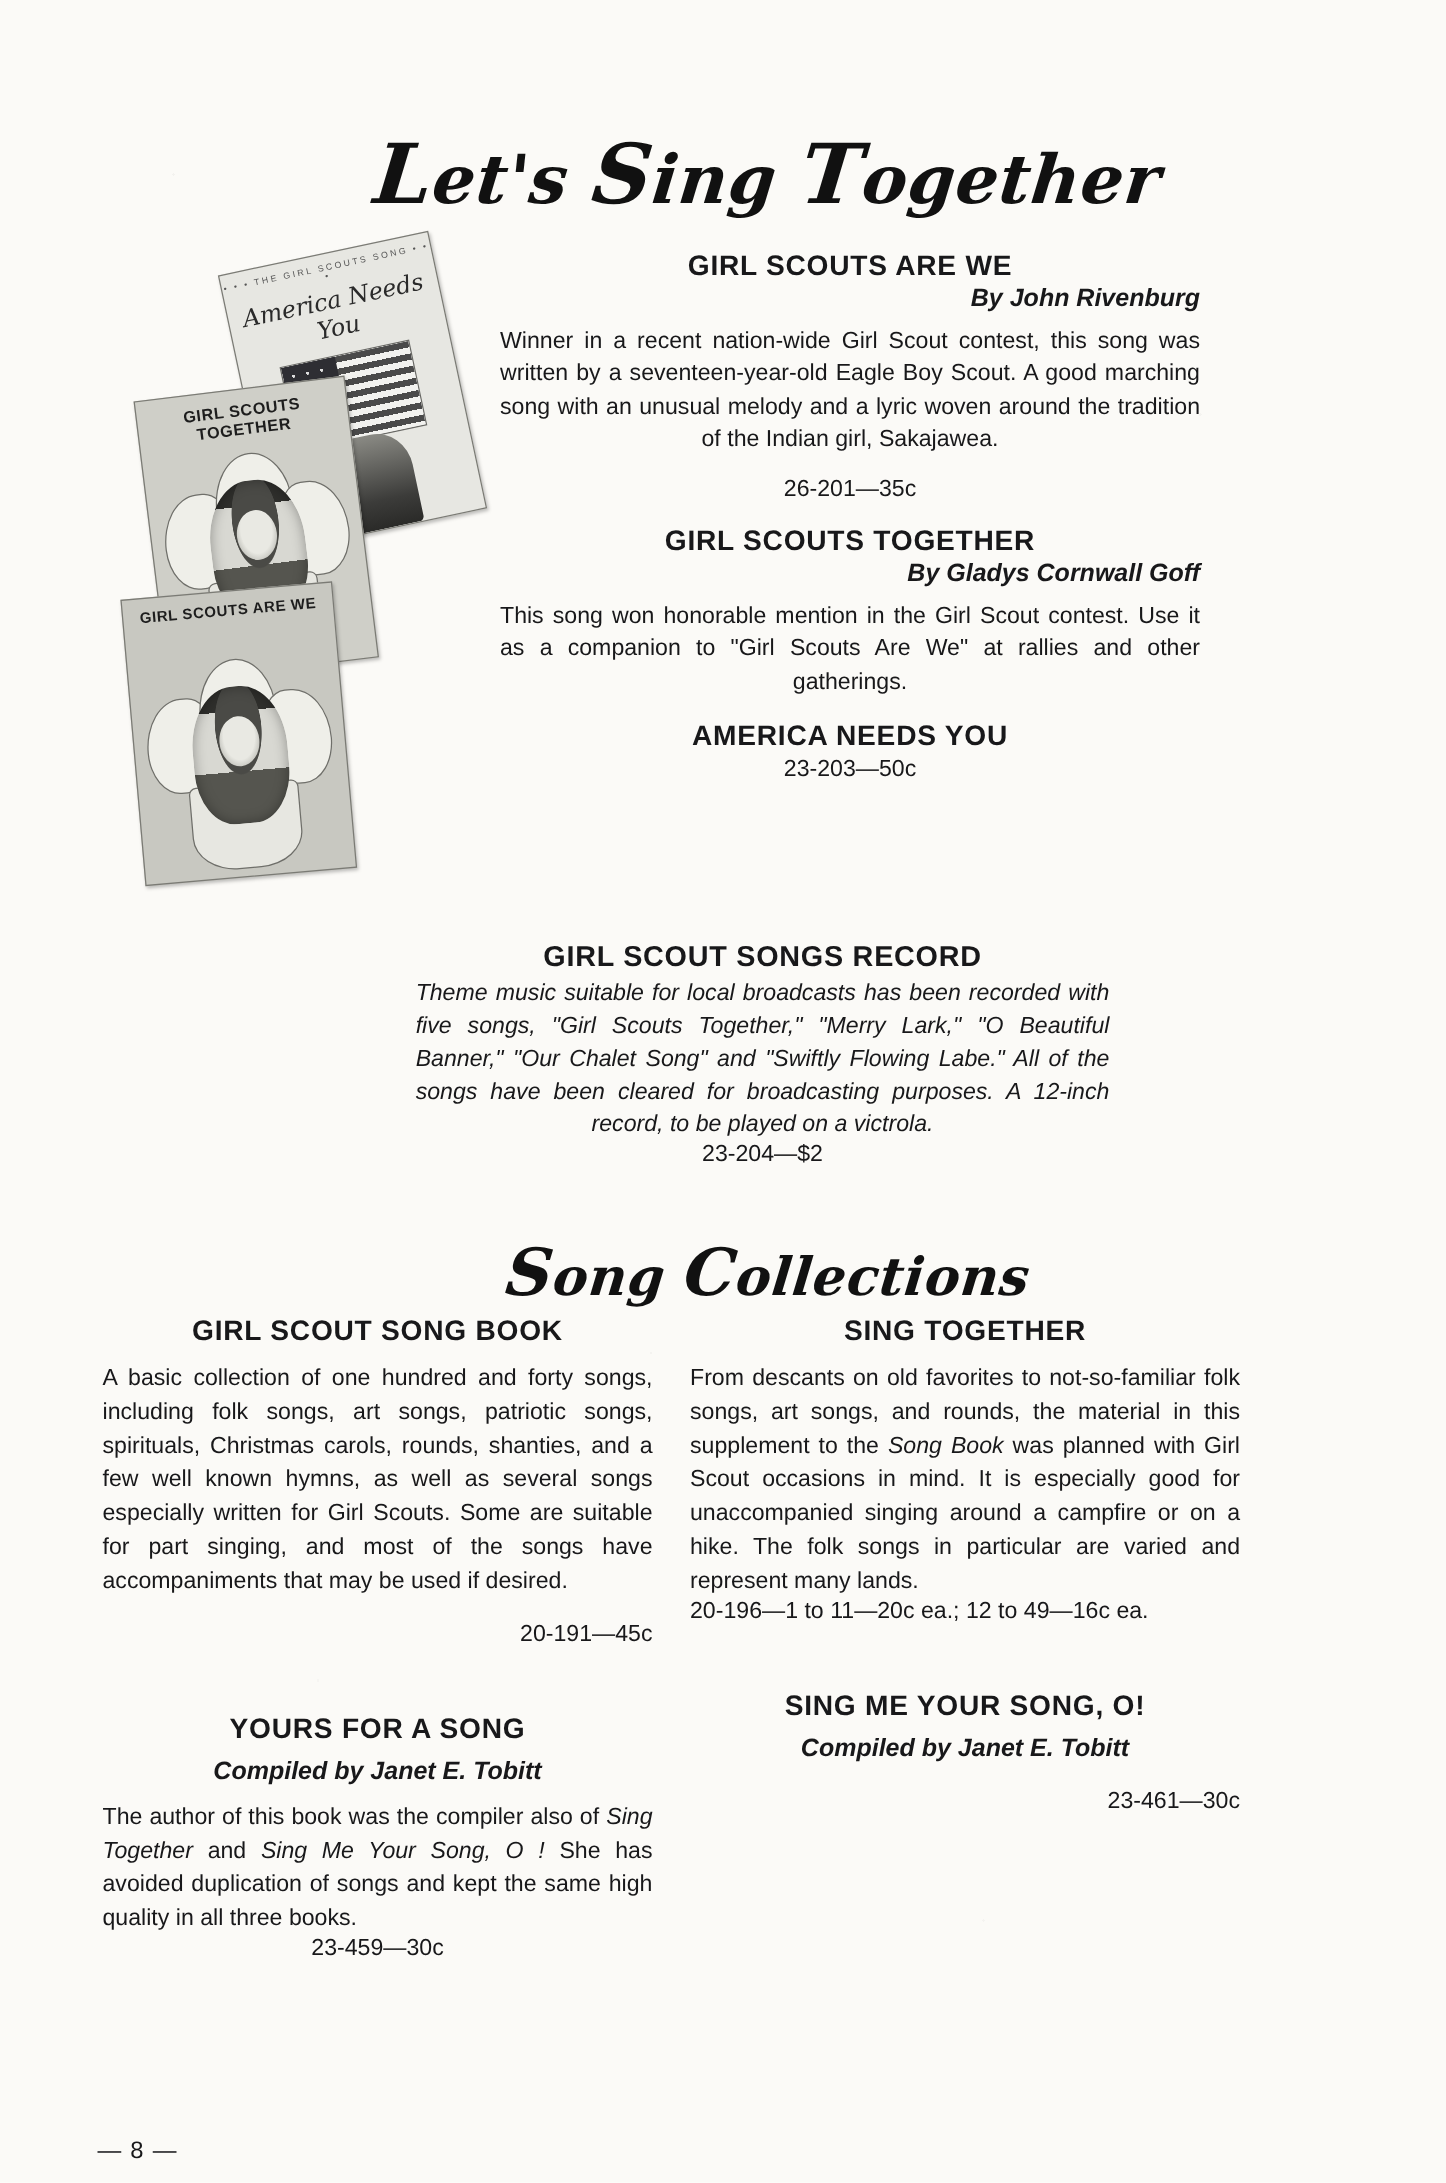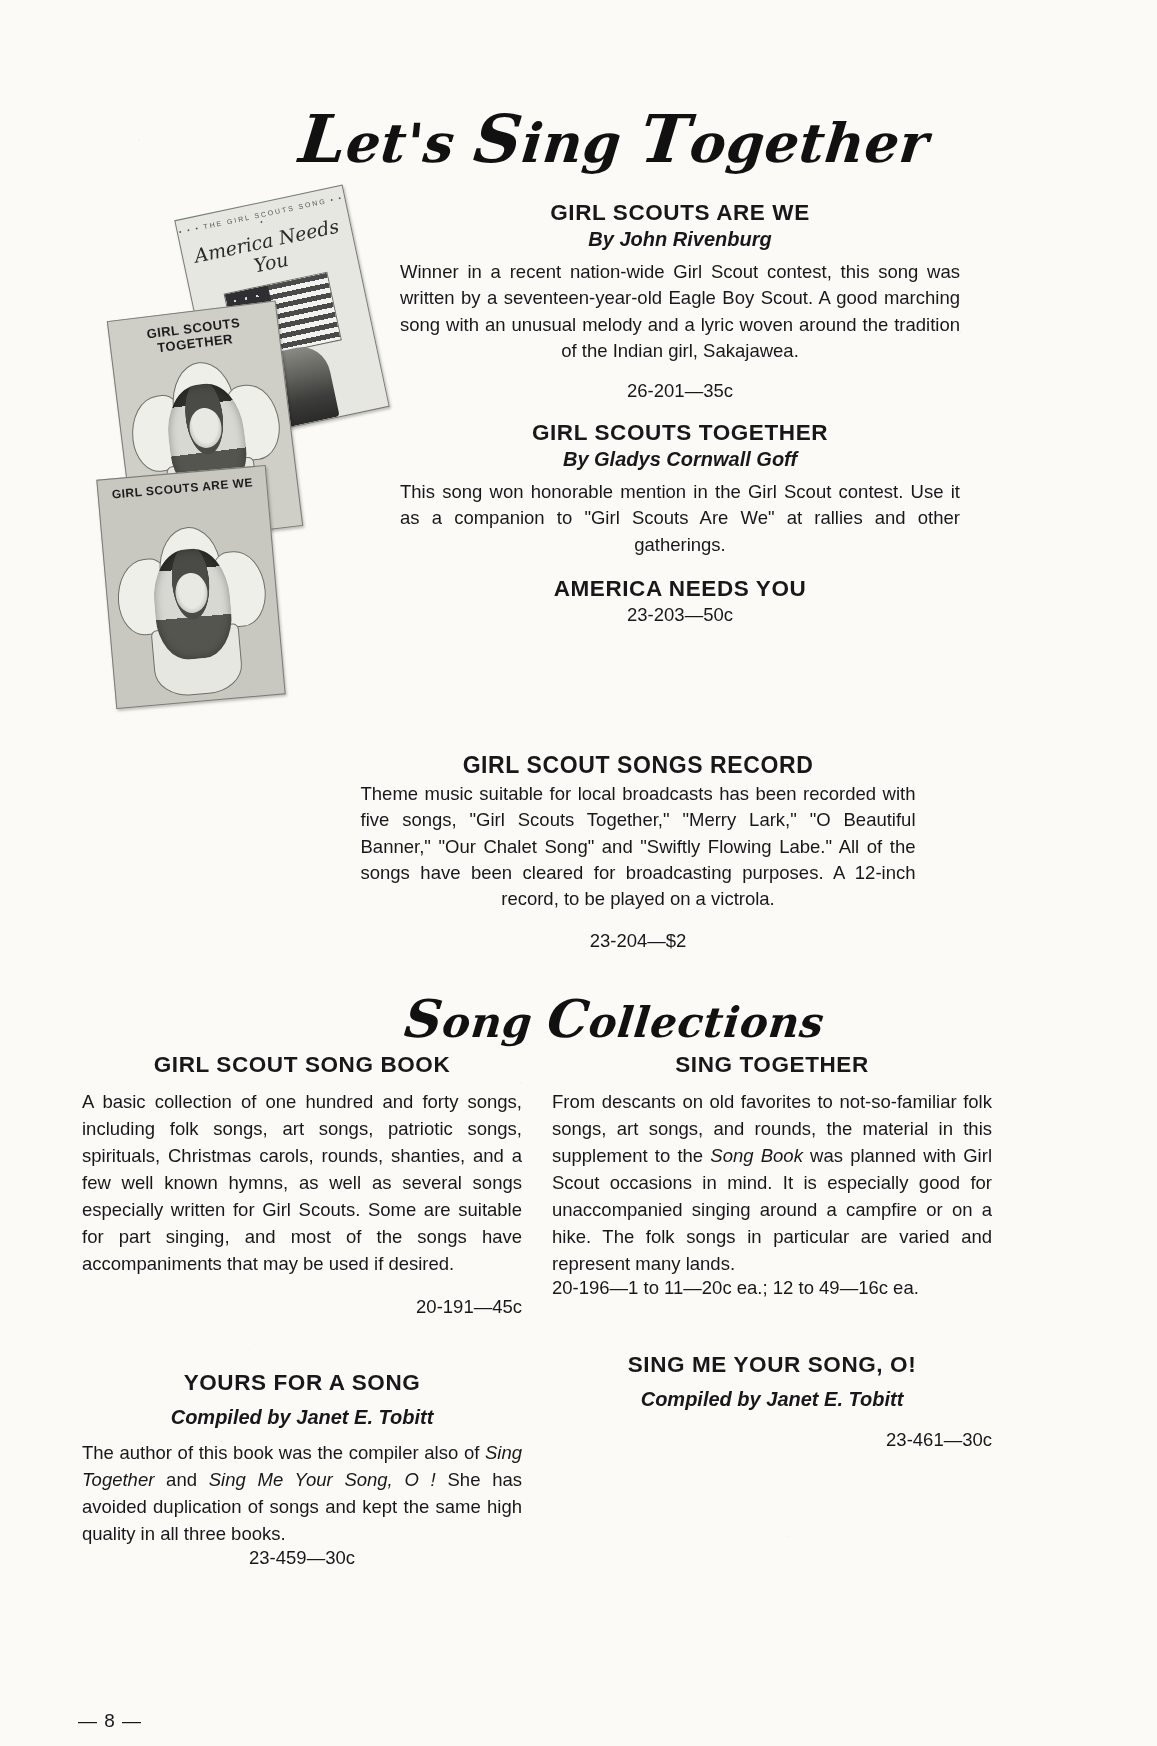"By John Rivenburg" .song-by { text-align: center -> right }
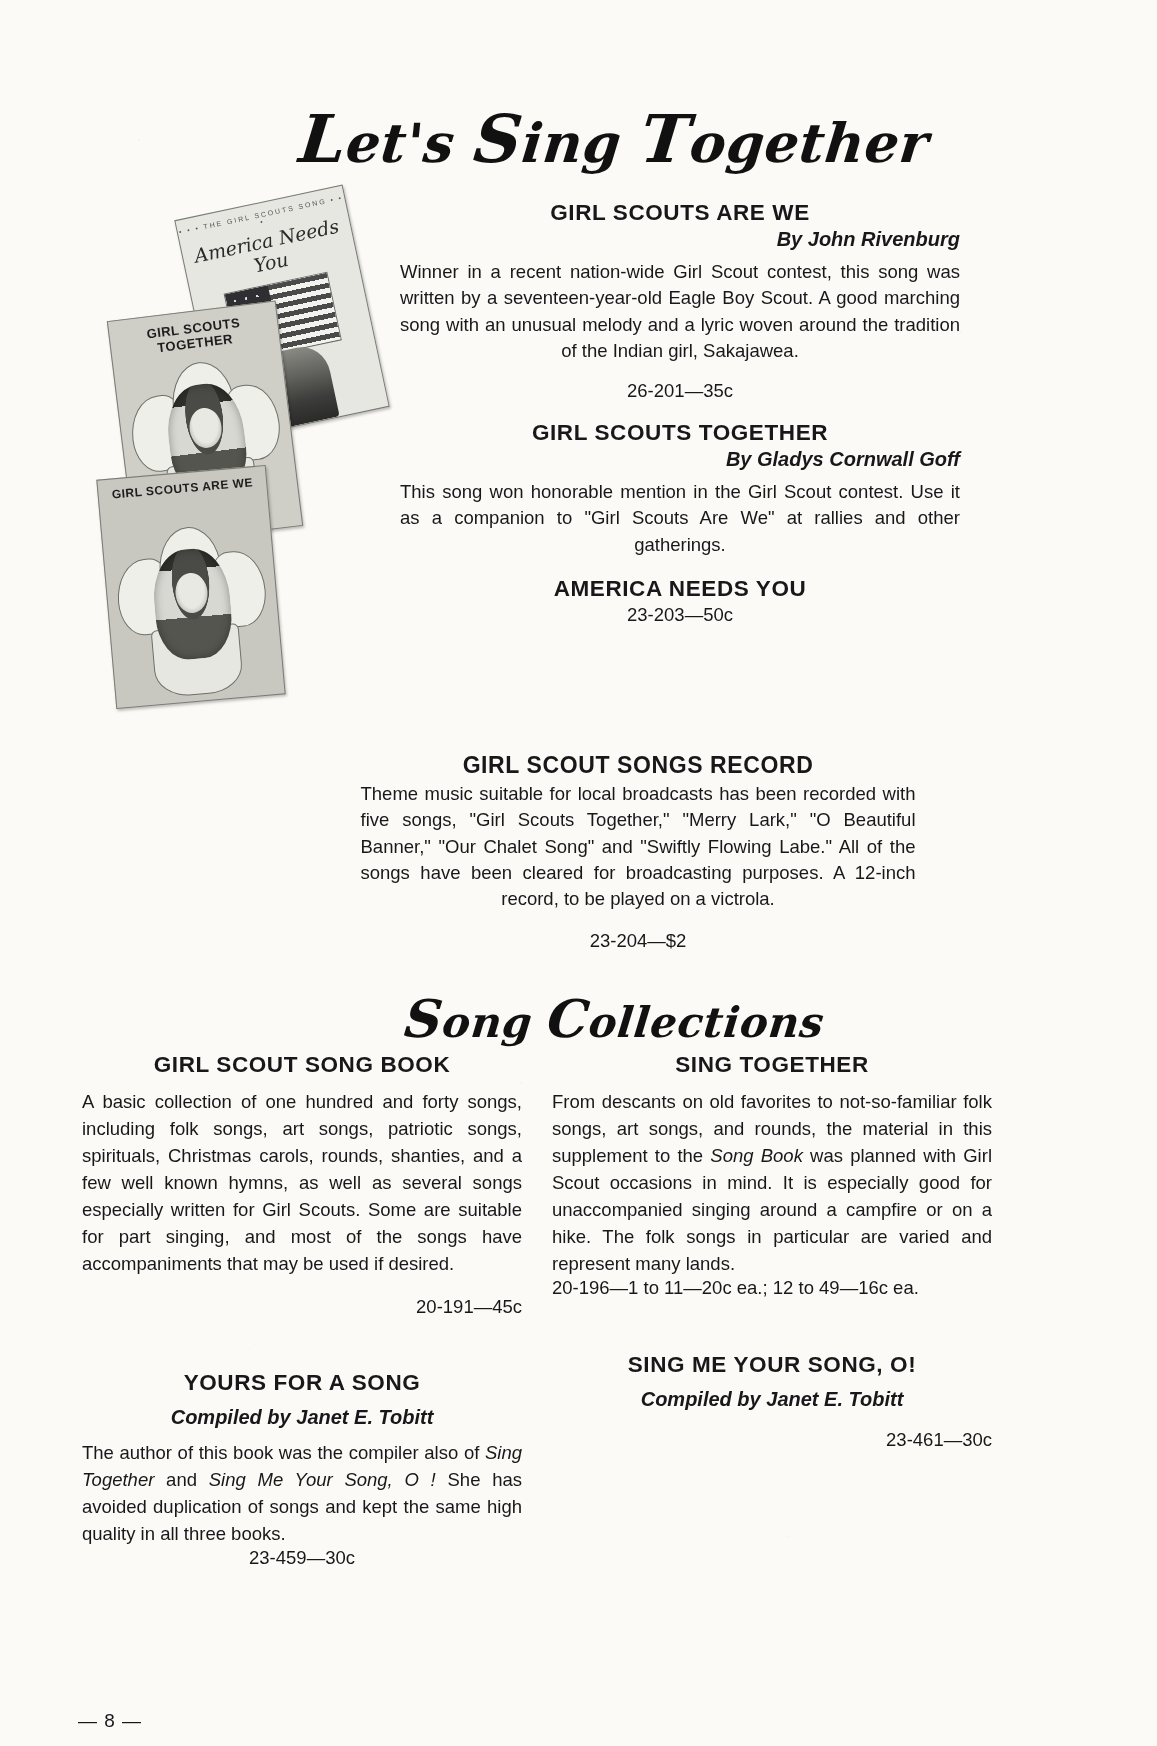"GIRL SCOUT SONGS RECORD" .record-block { left: 298px -> 270px }
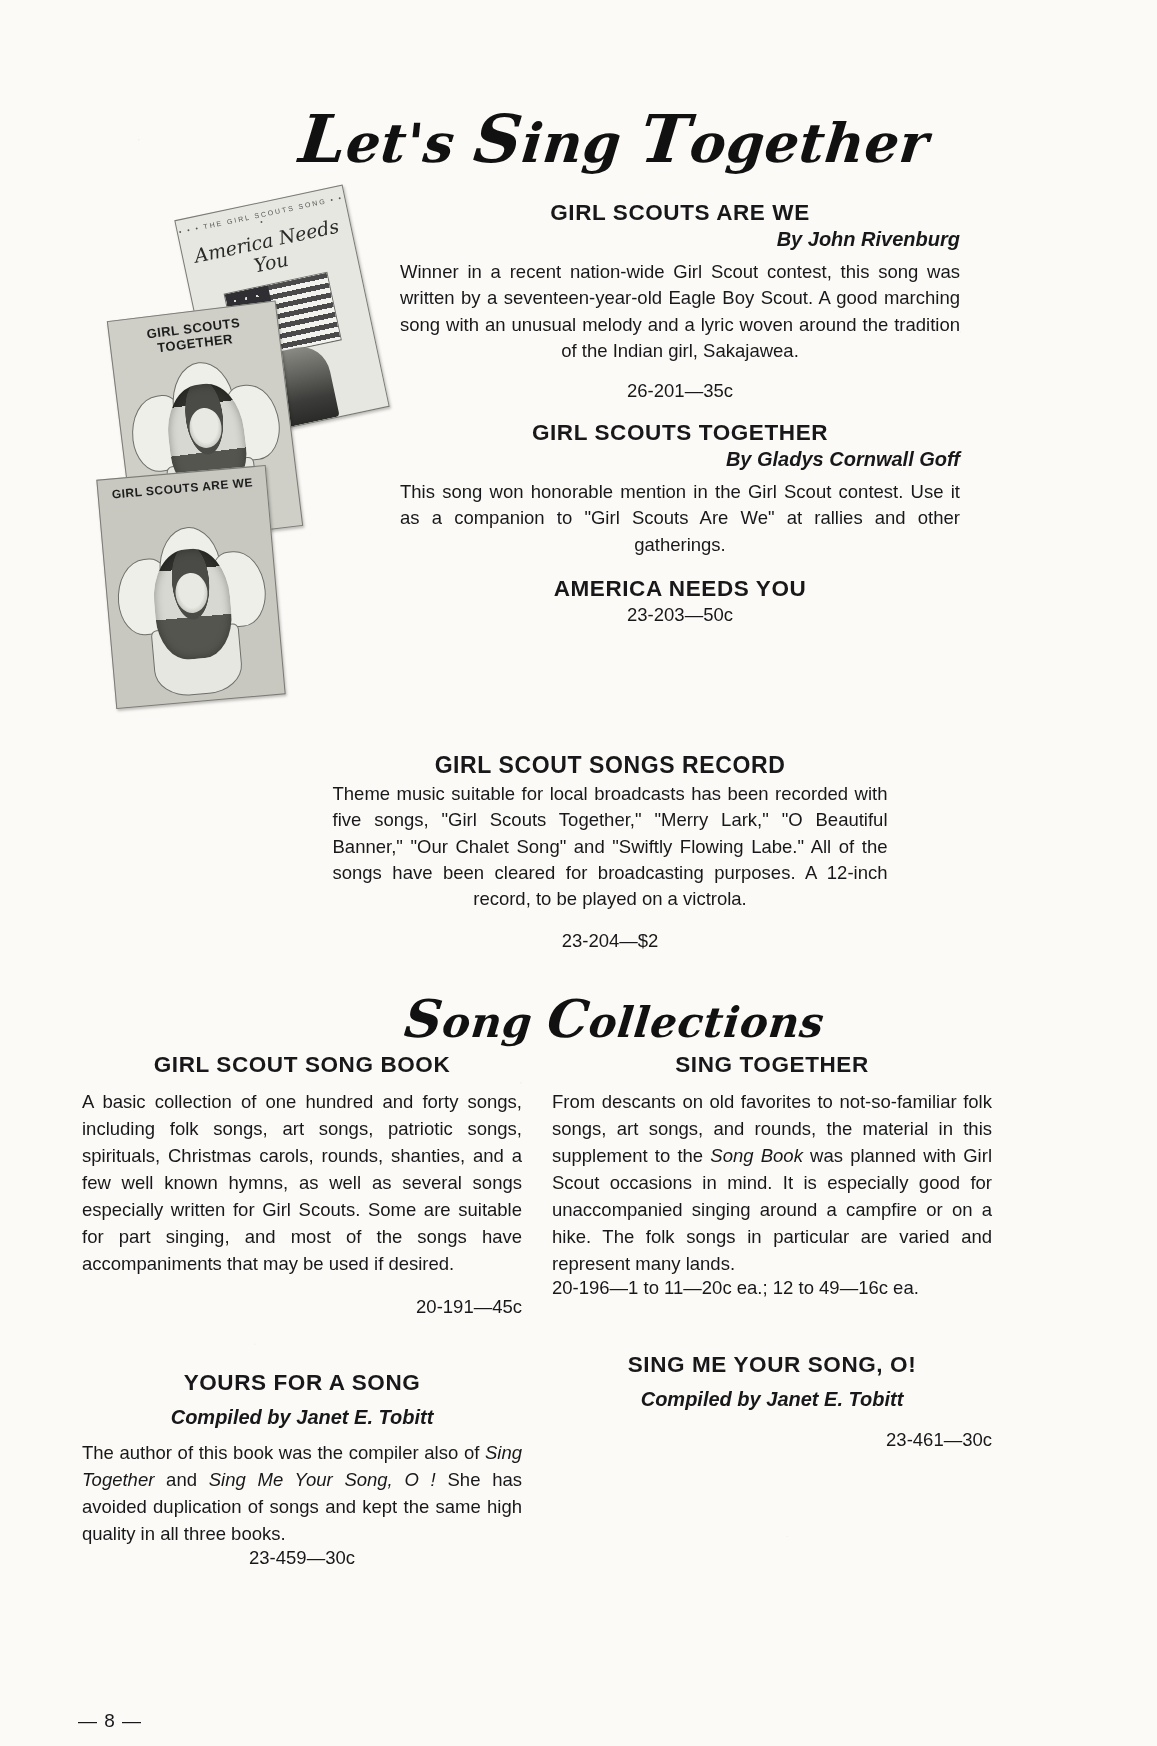"Theme music suitable for local" .record-block .song-body { font-style: none -> italic; margin-bottom: 18px -> 0 }
